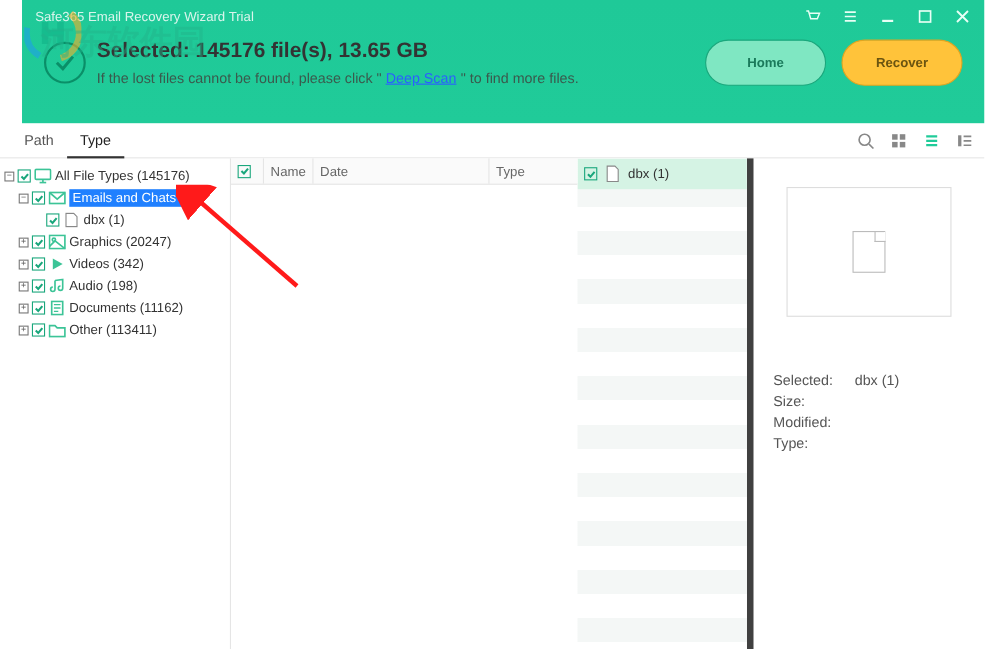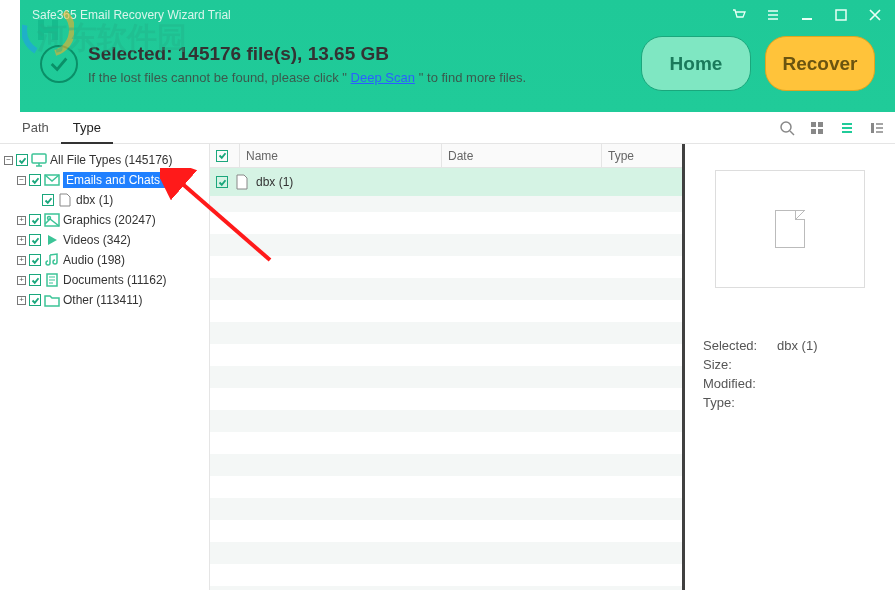"Home" .hdr-btn { font-size: 19px -> 12px; height: 55px -> 42px }
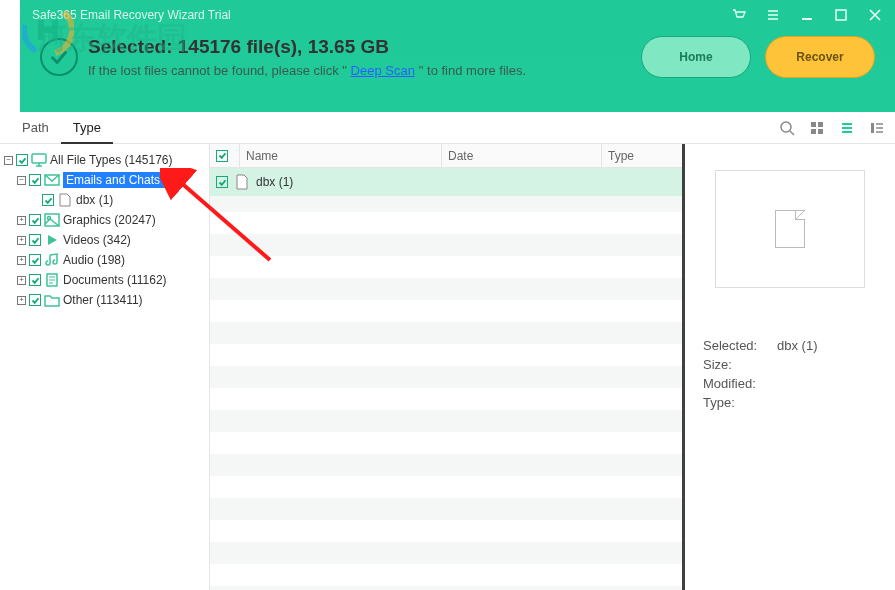"Name" .list-pane { border-right: 3px solid #404040 -> 6px solid #404040; flex-direction: column -> none }
